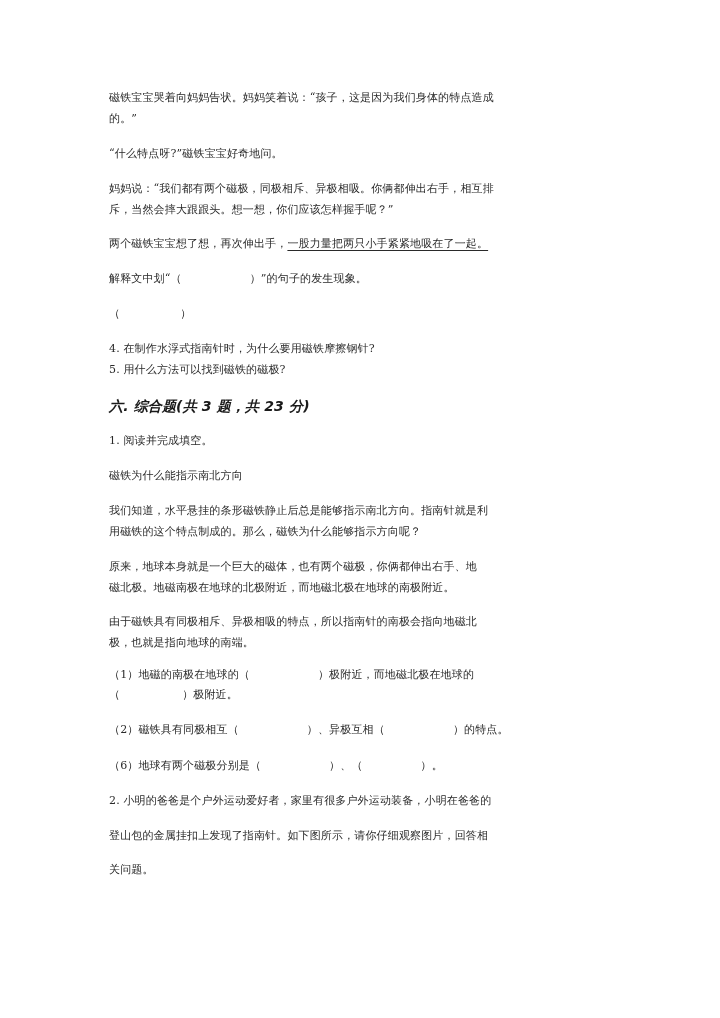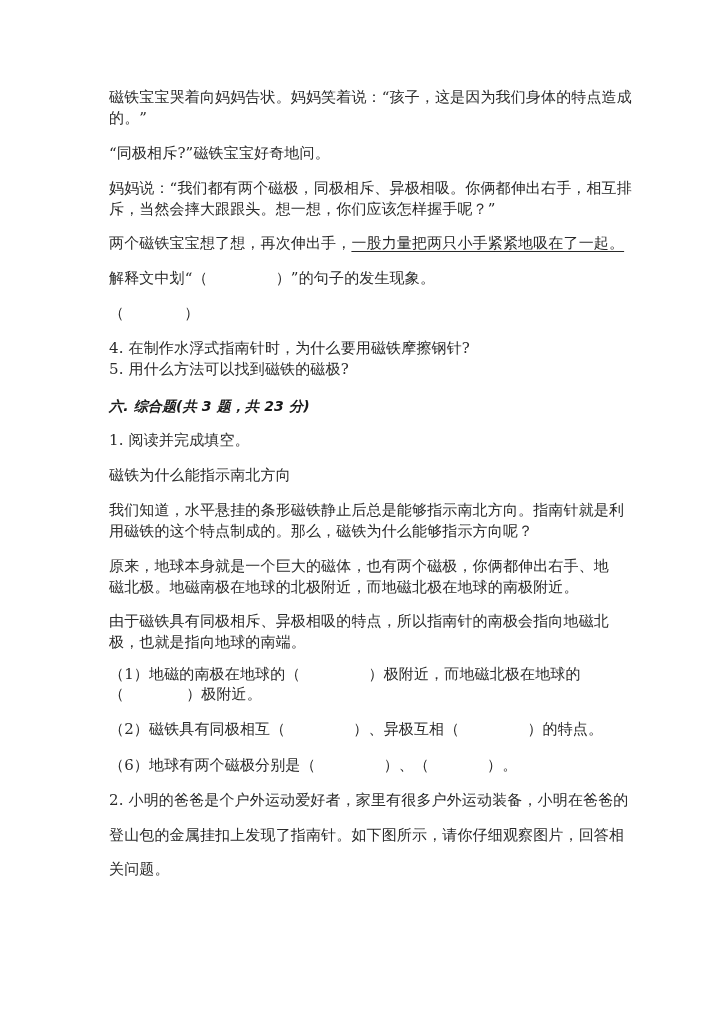"磁铁宝宝哭着向妈妈告状。妈妈笑着说：“孩子，这是因为我们身体的特点造成" .line { font-size: 15px -> 11px }
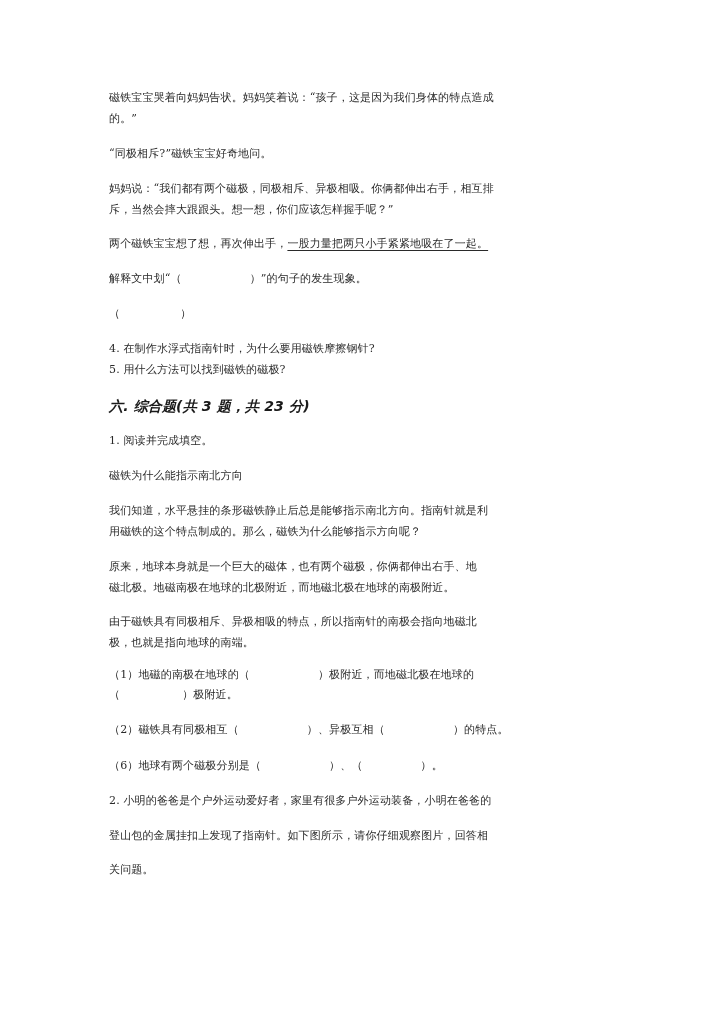"“同极相斥?”磁铁宝宝好奇地问。" div.line { text: 同极相斥 -> 什么特点呀 }
